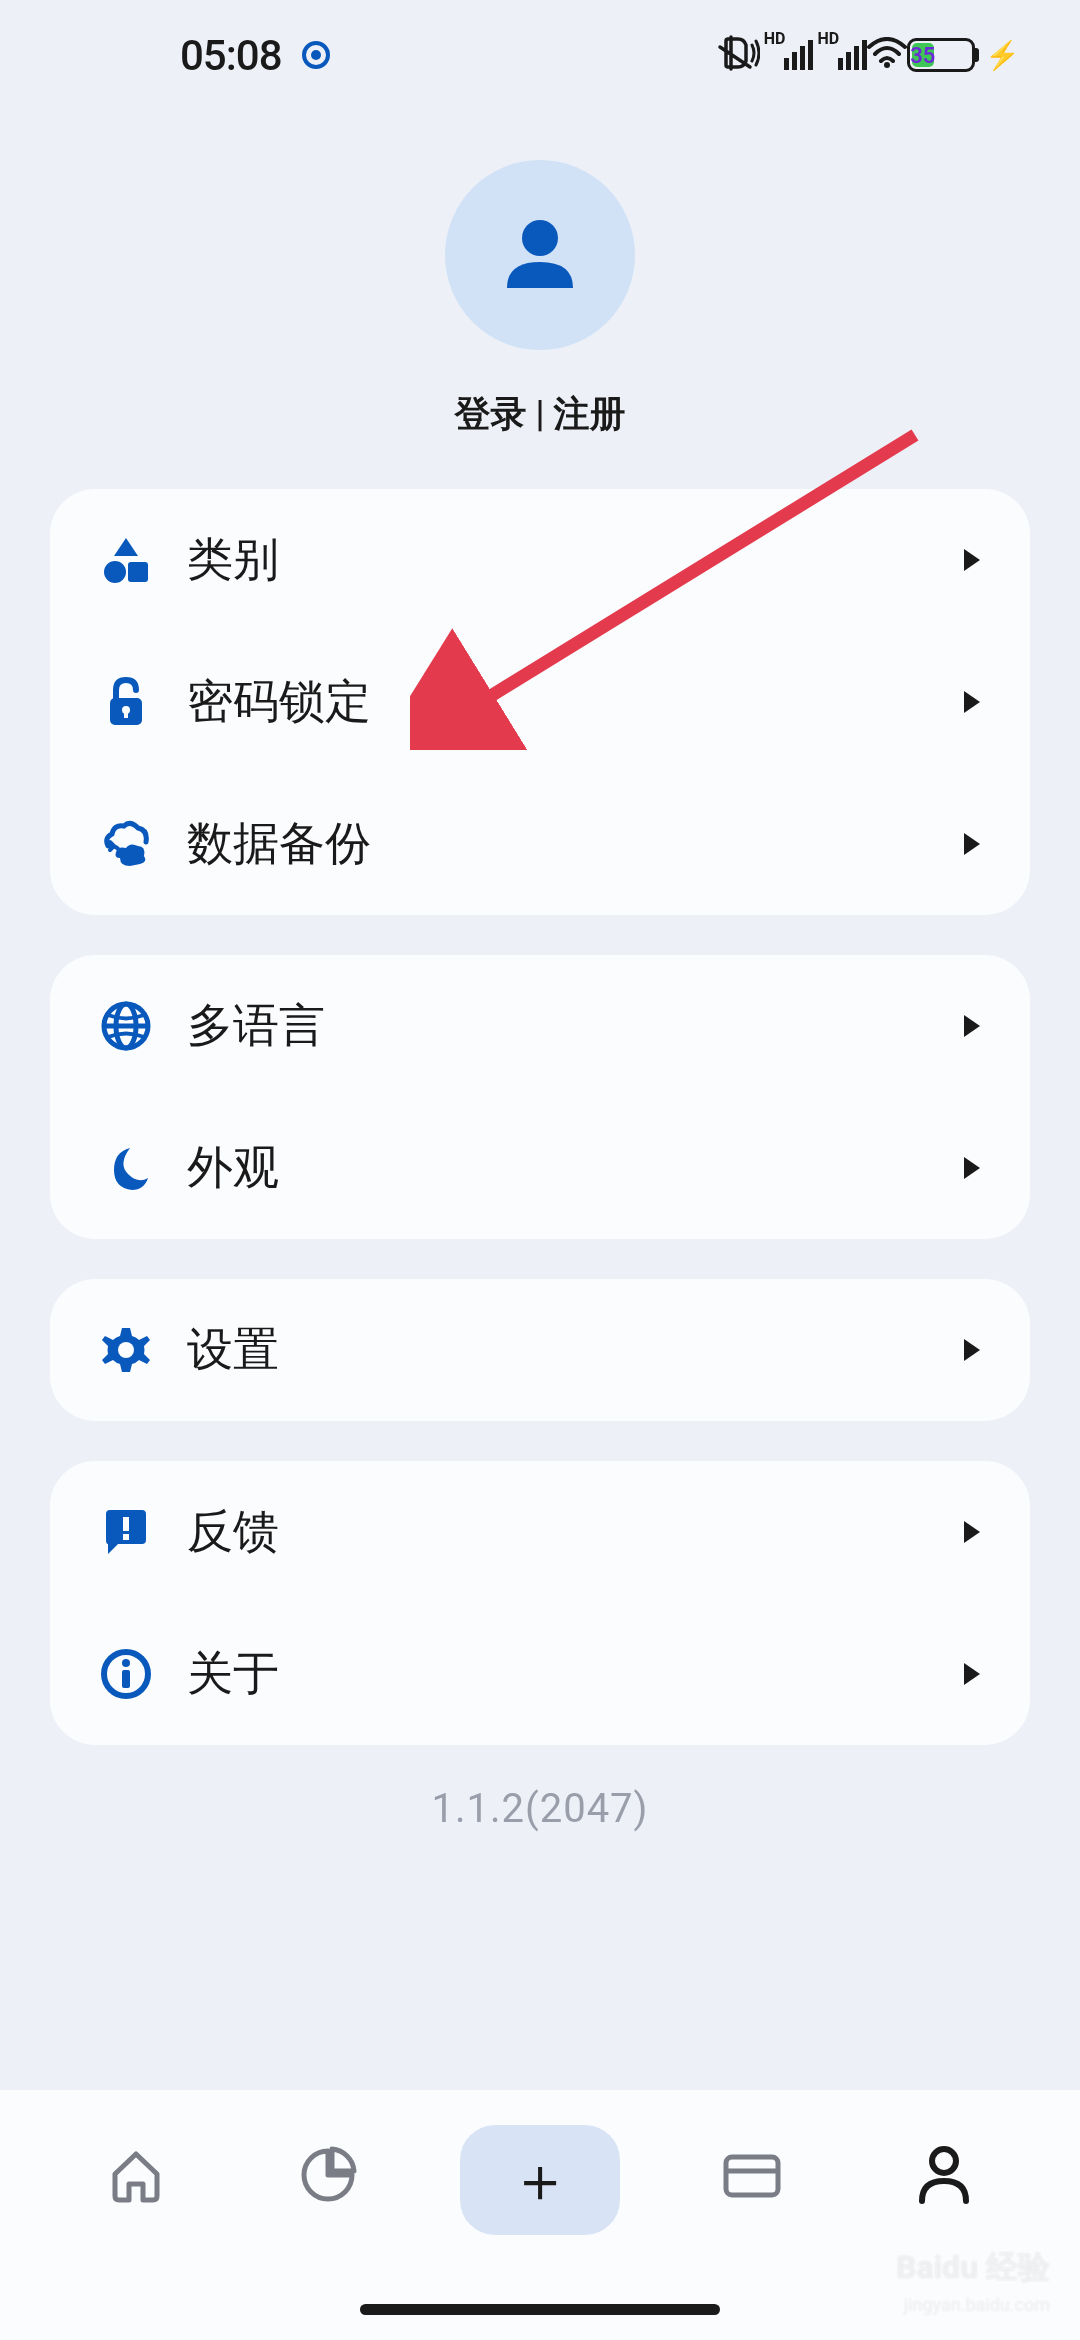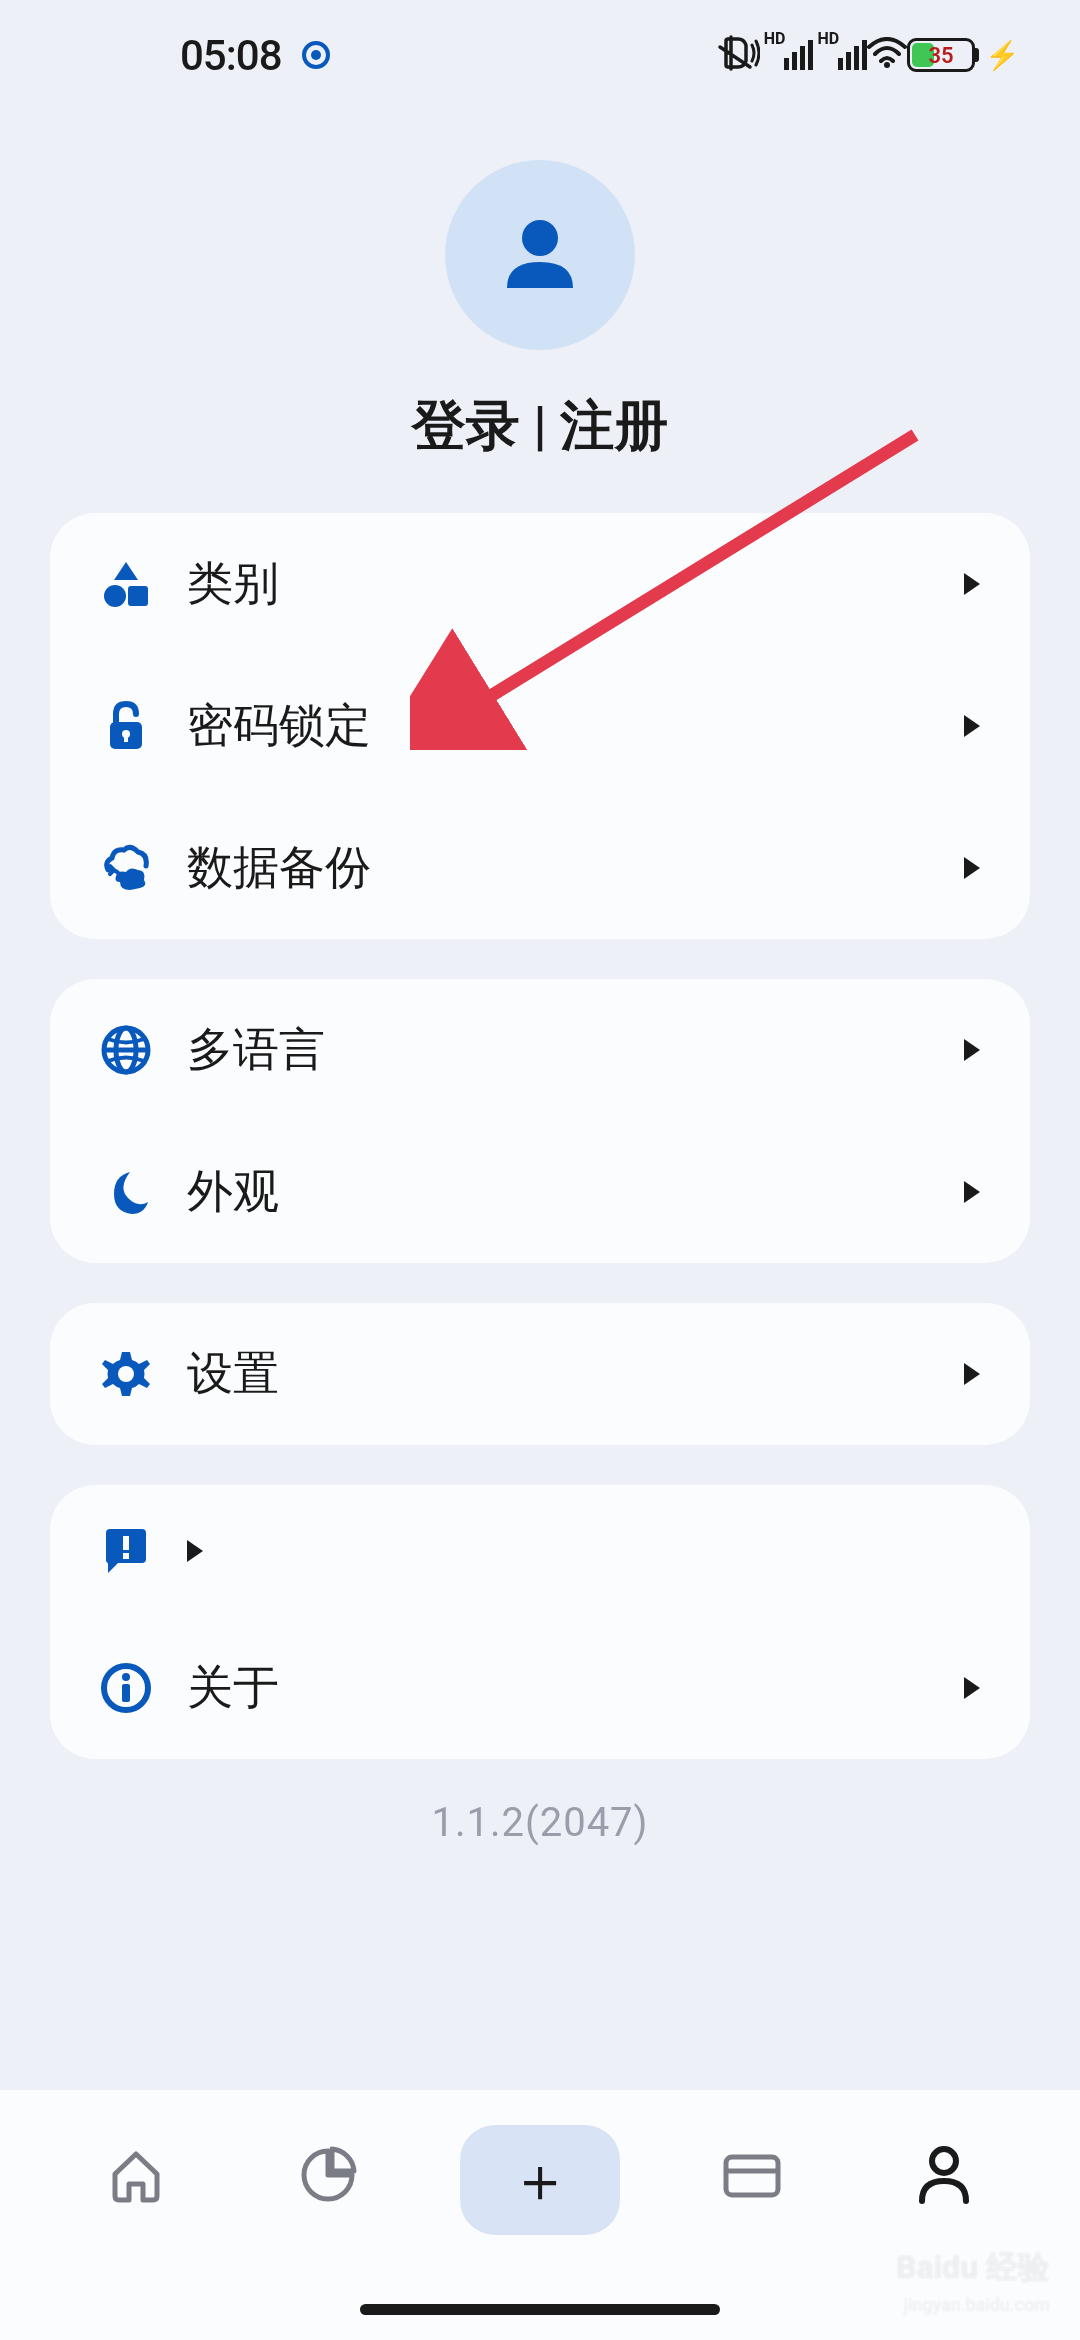"35" span { color: #b91c1c -> #6d28d9; text-align: center -> none }
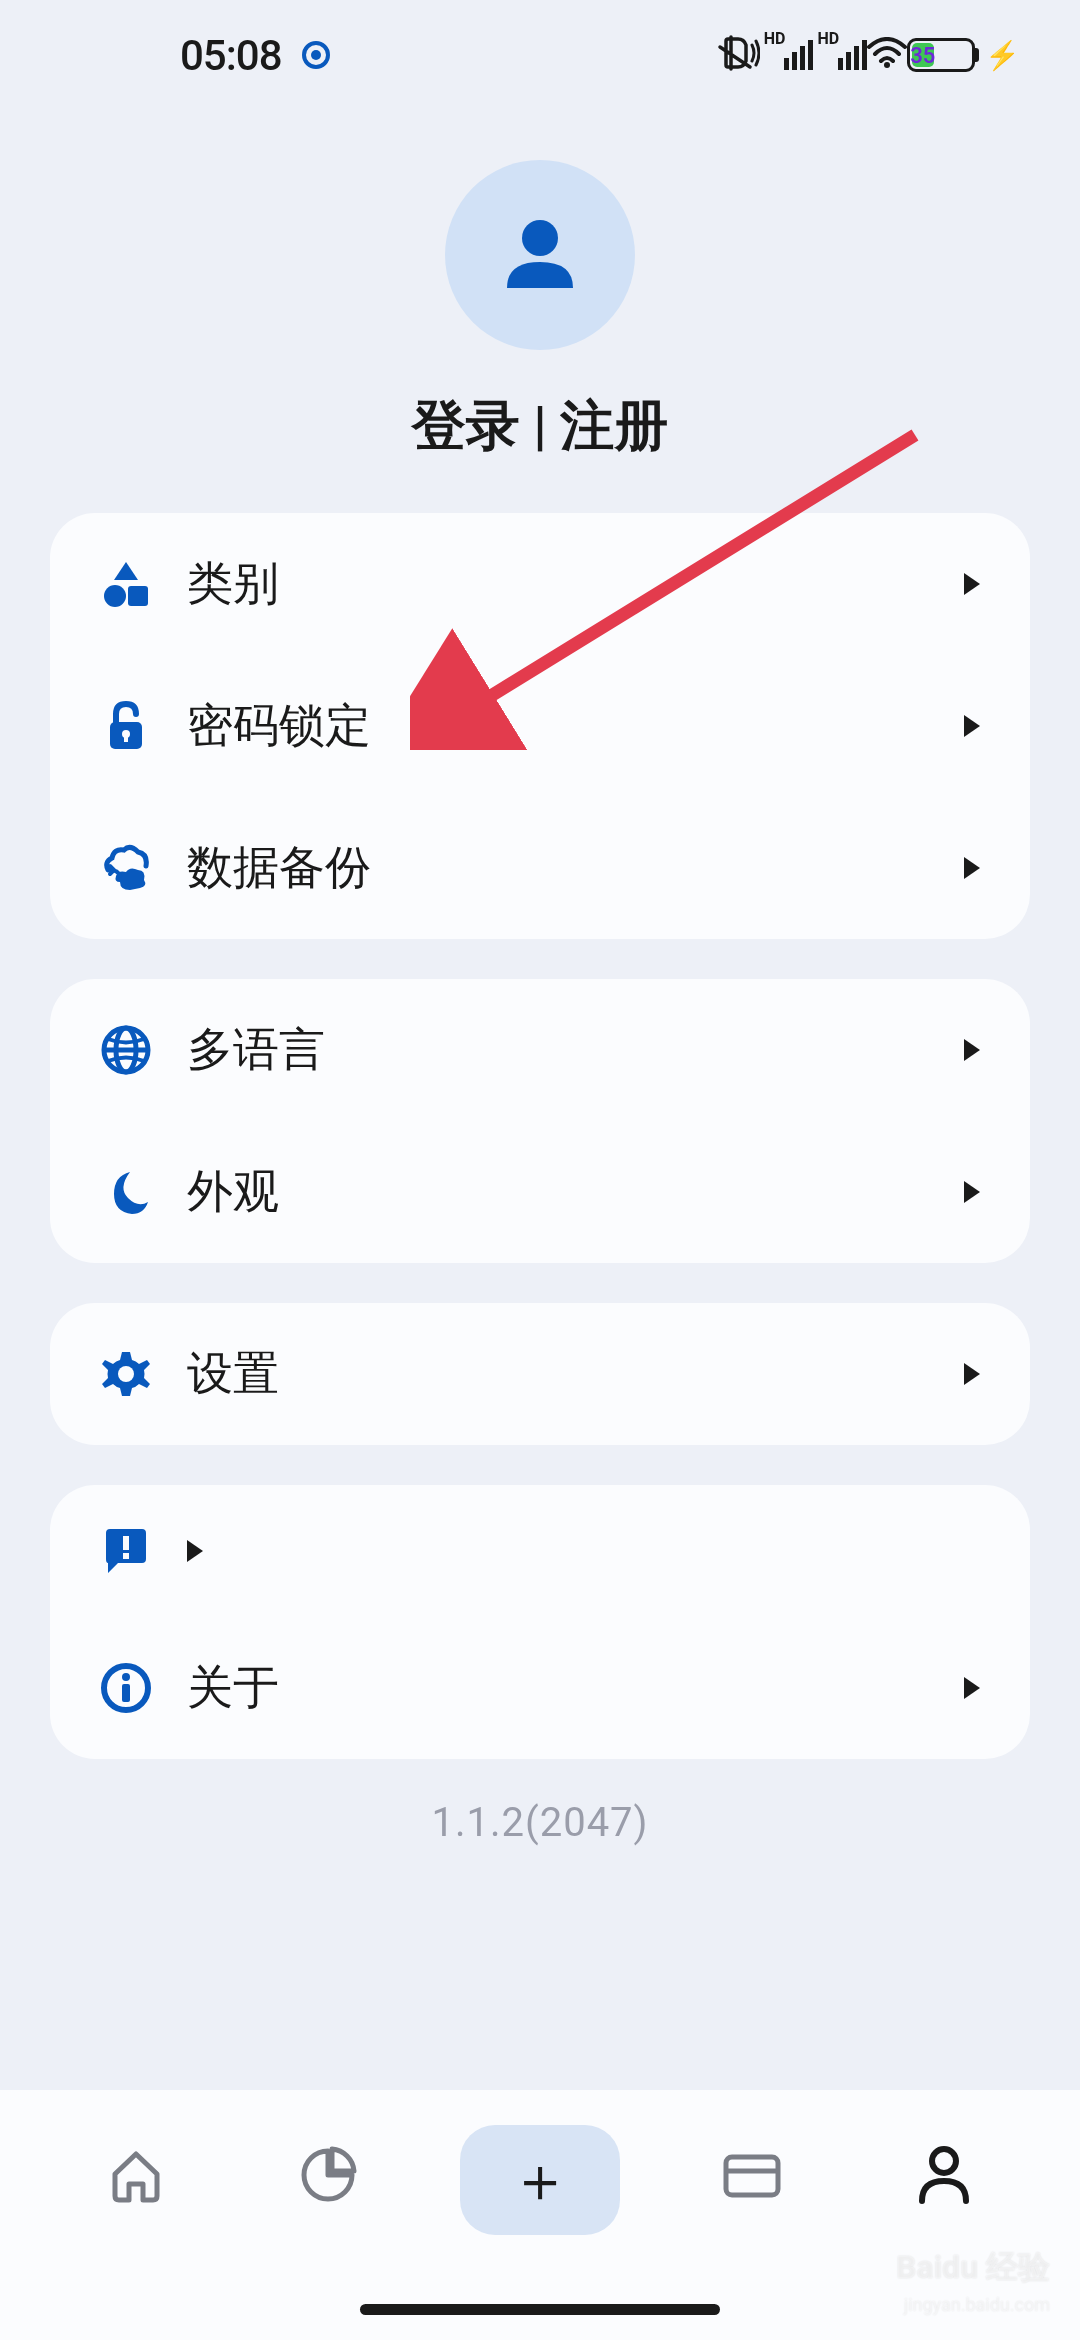"登录 | 注册" .login-text { font-size: 54px -> 36px }
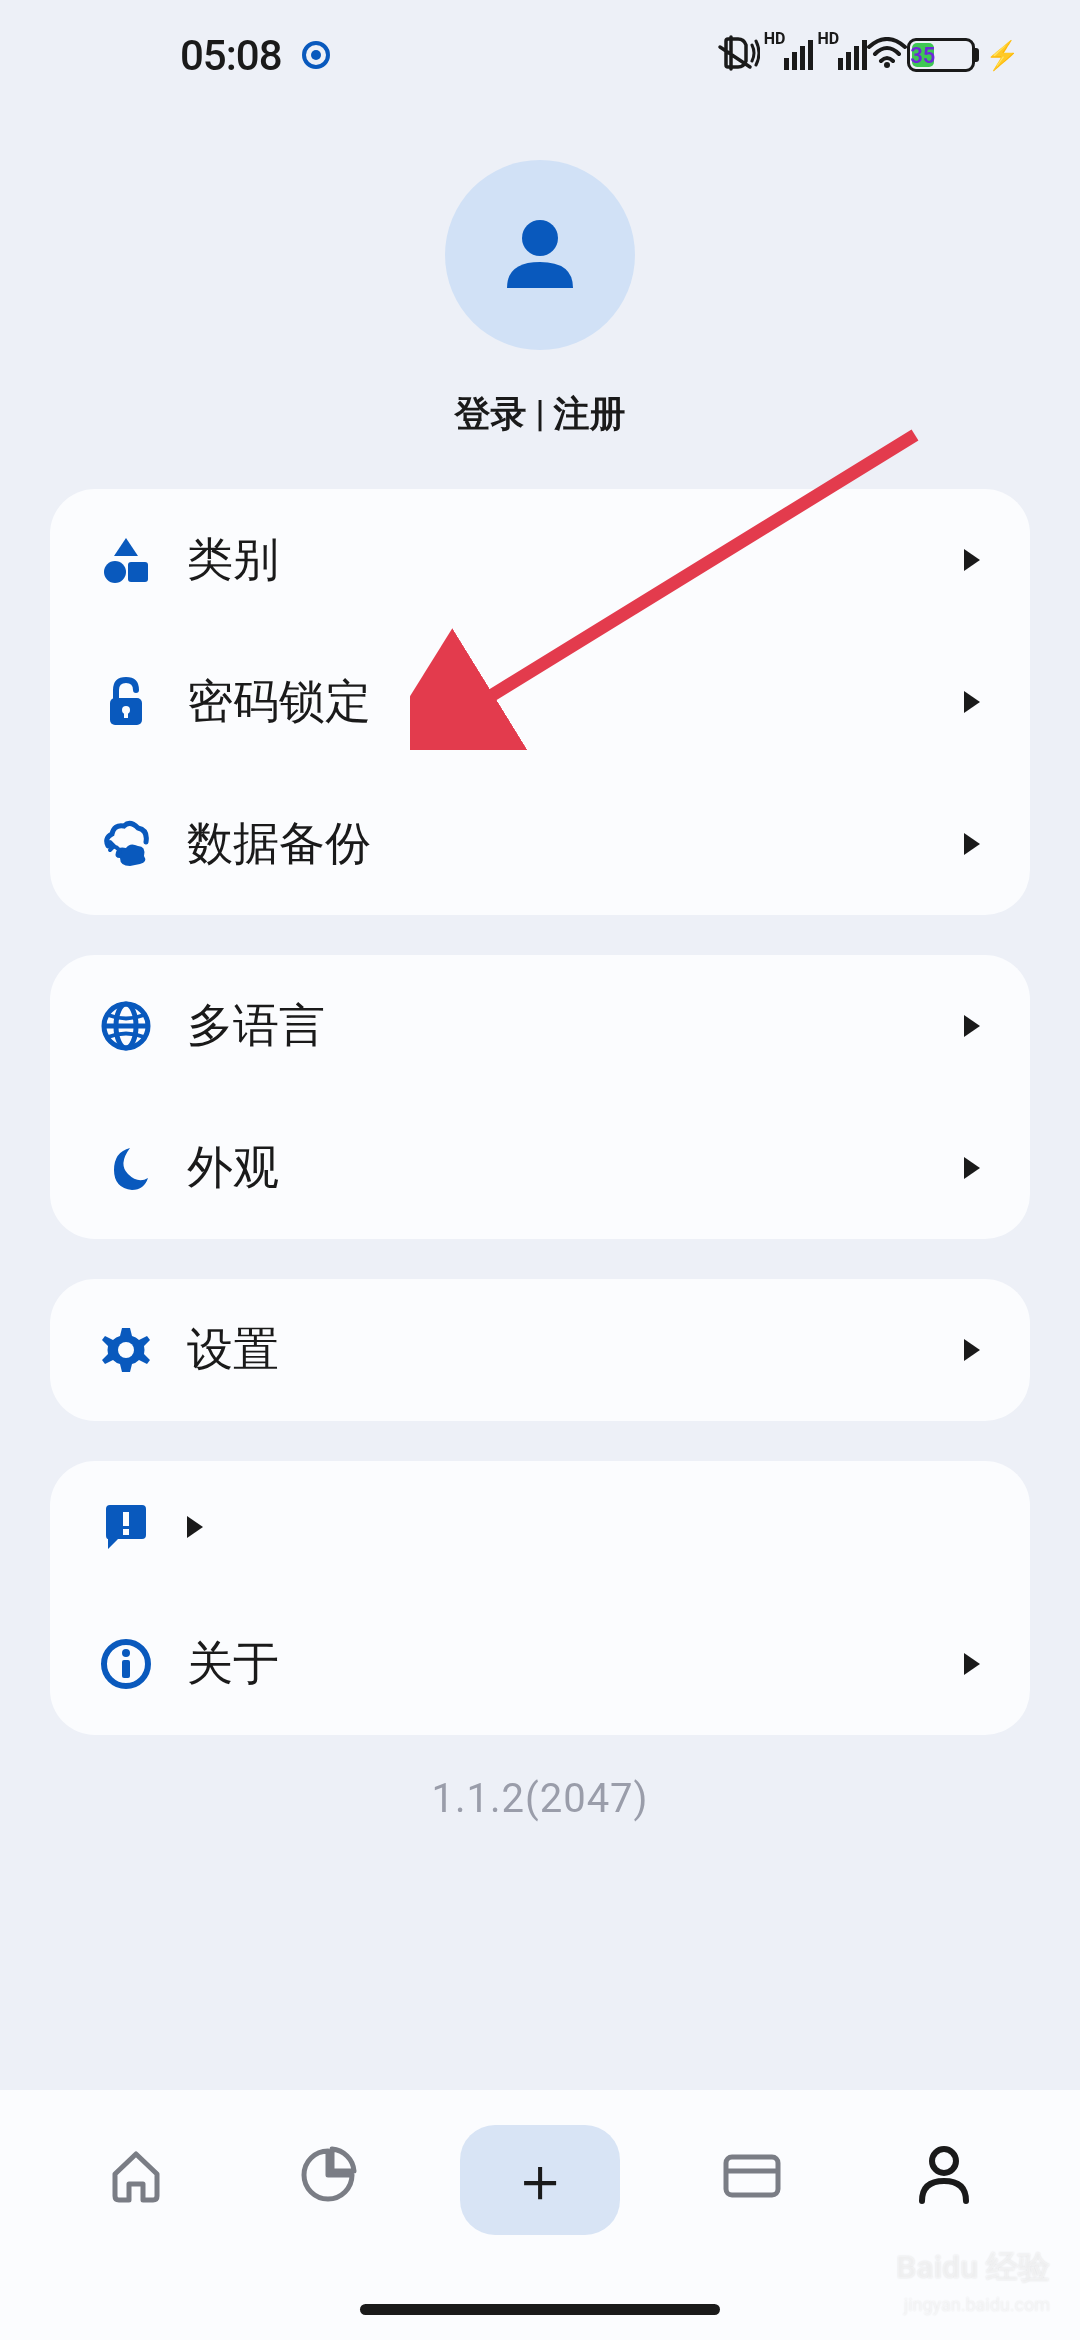"反馈" span.settings-label { html: none -> <span>反馈</span> }
